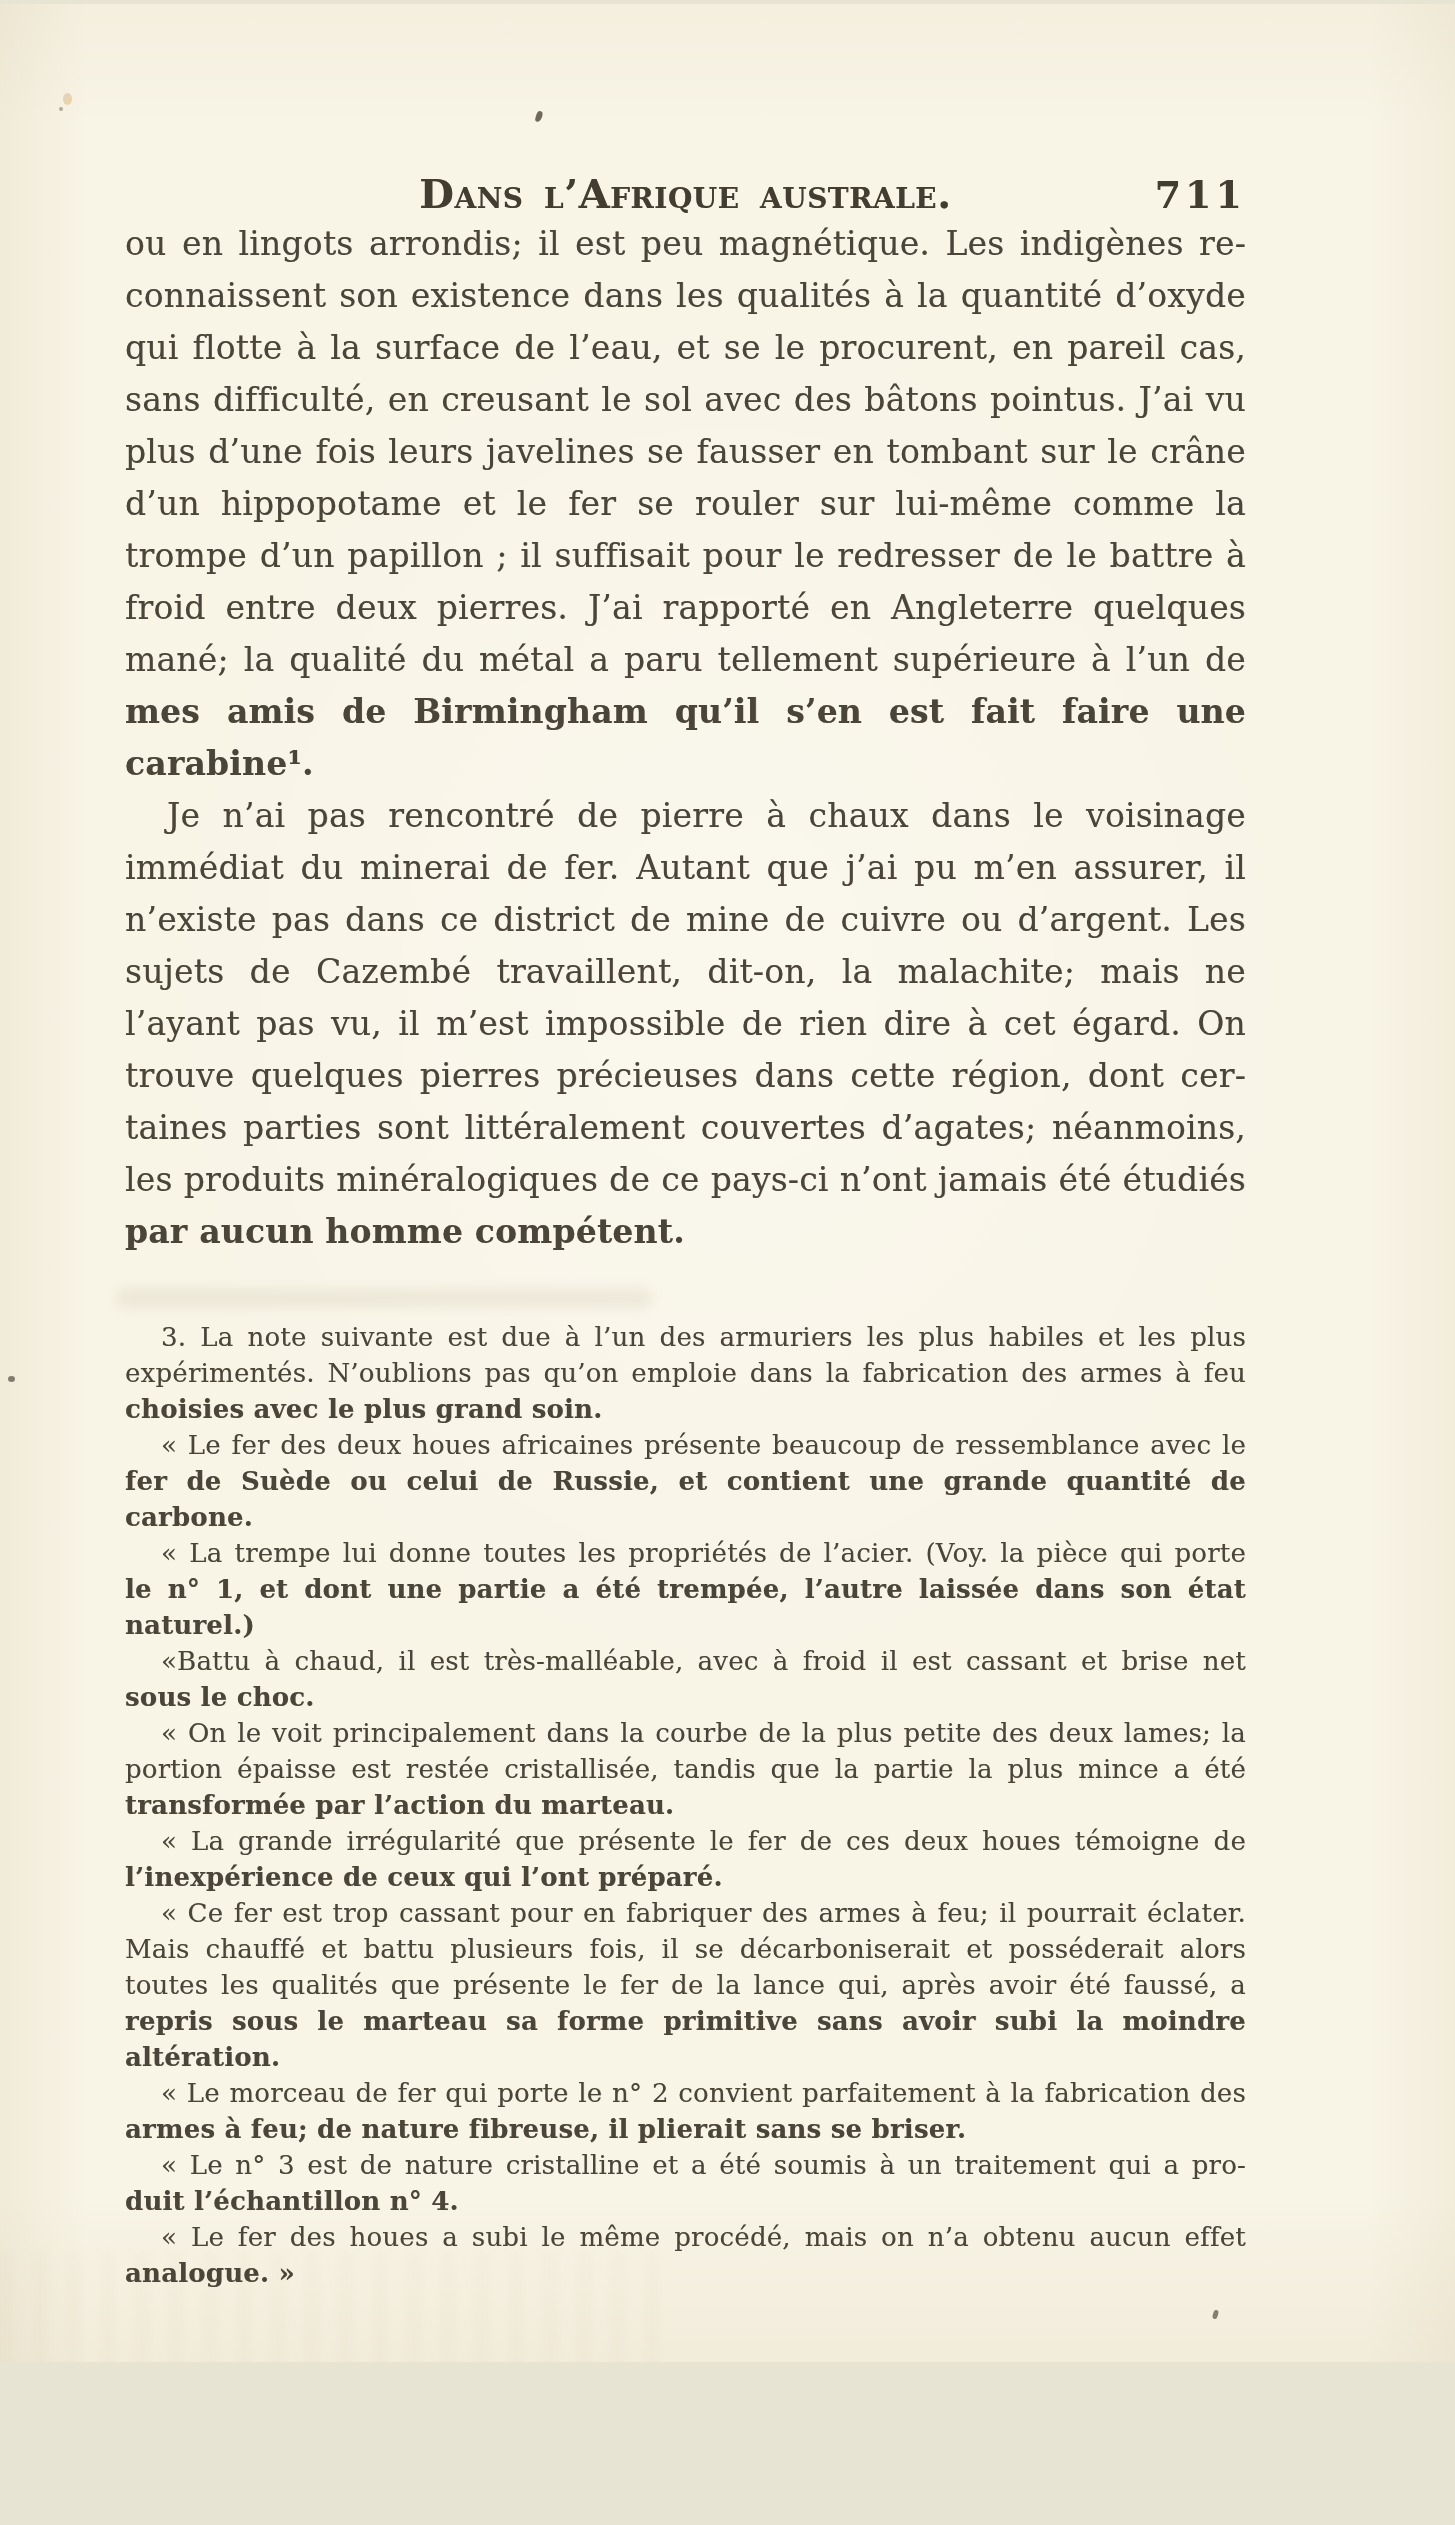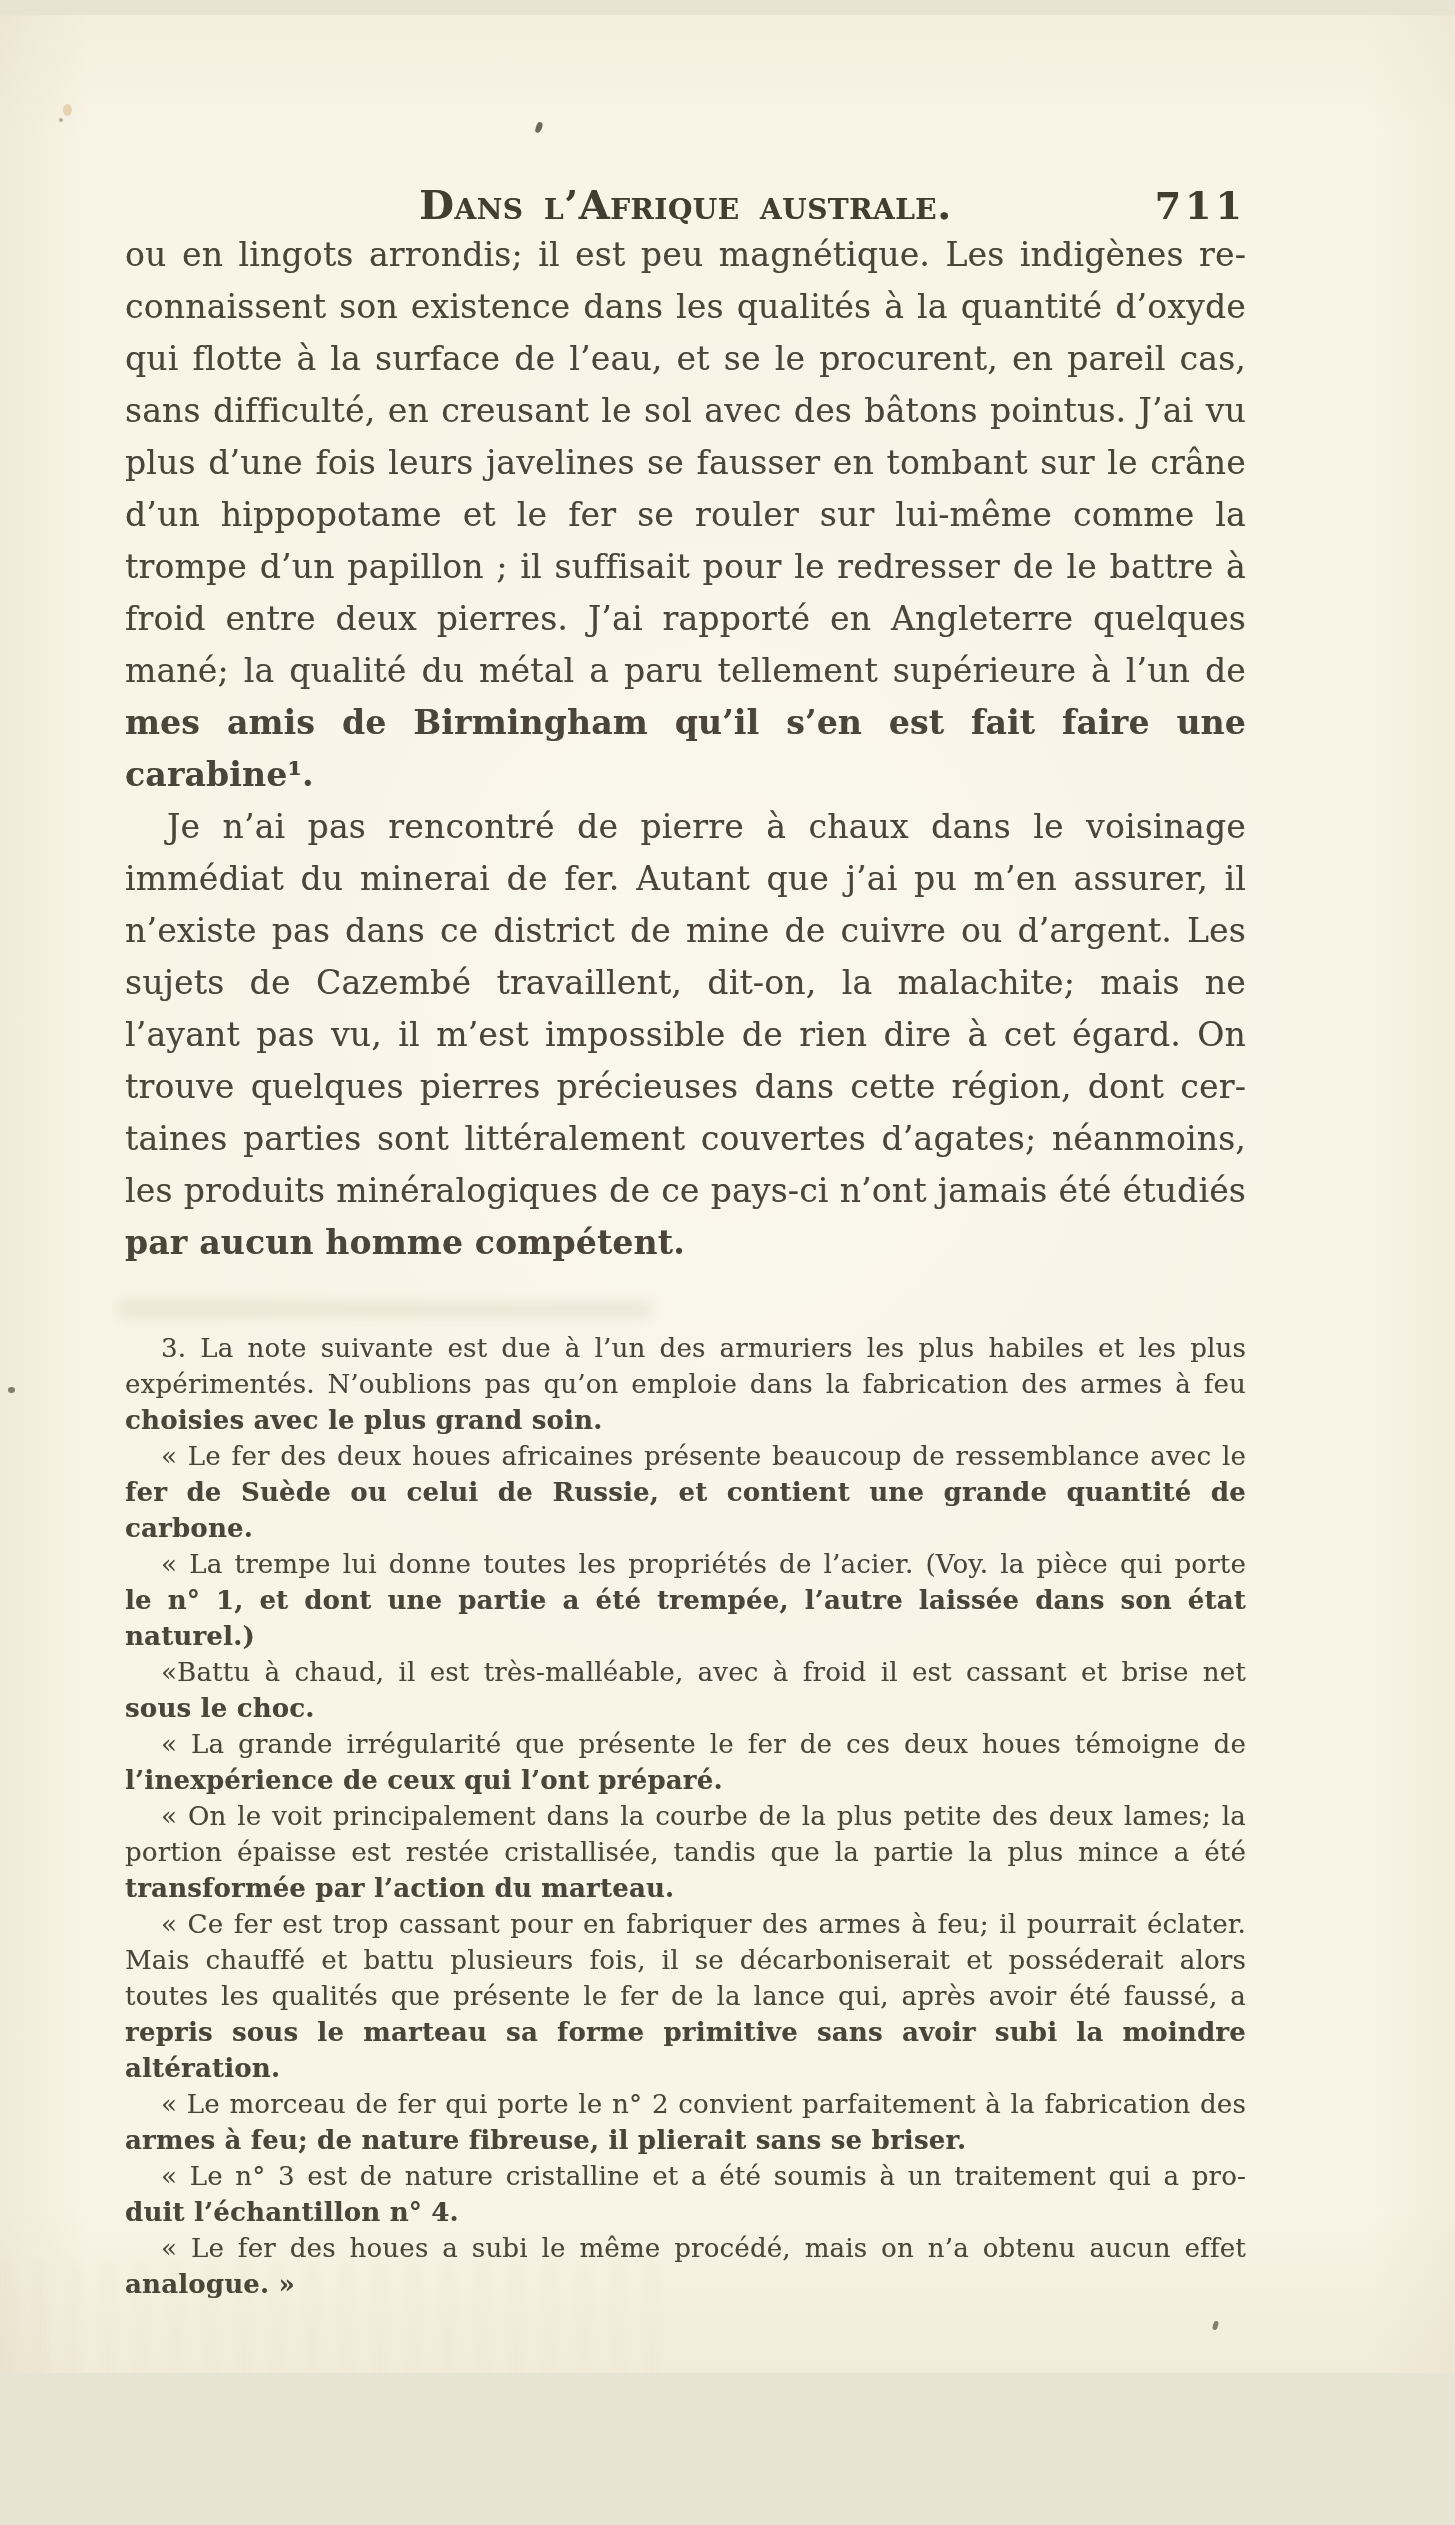"Dans l’Afrique australe." .page { margin: 15px auto -> 4px auto }
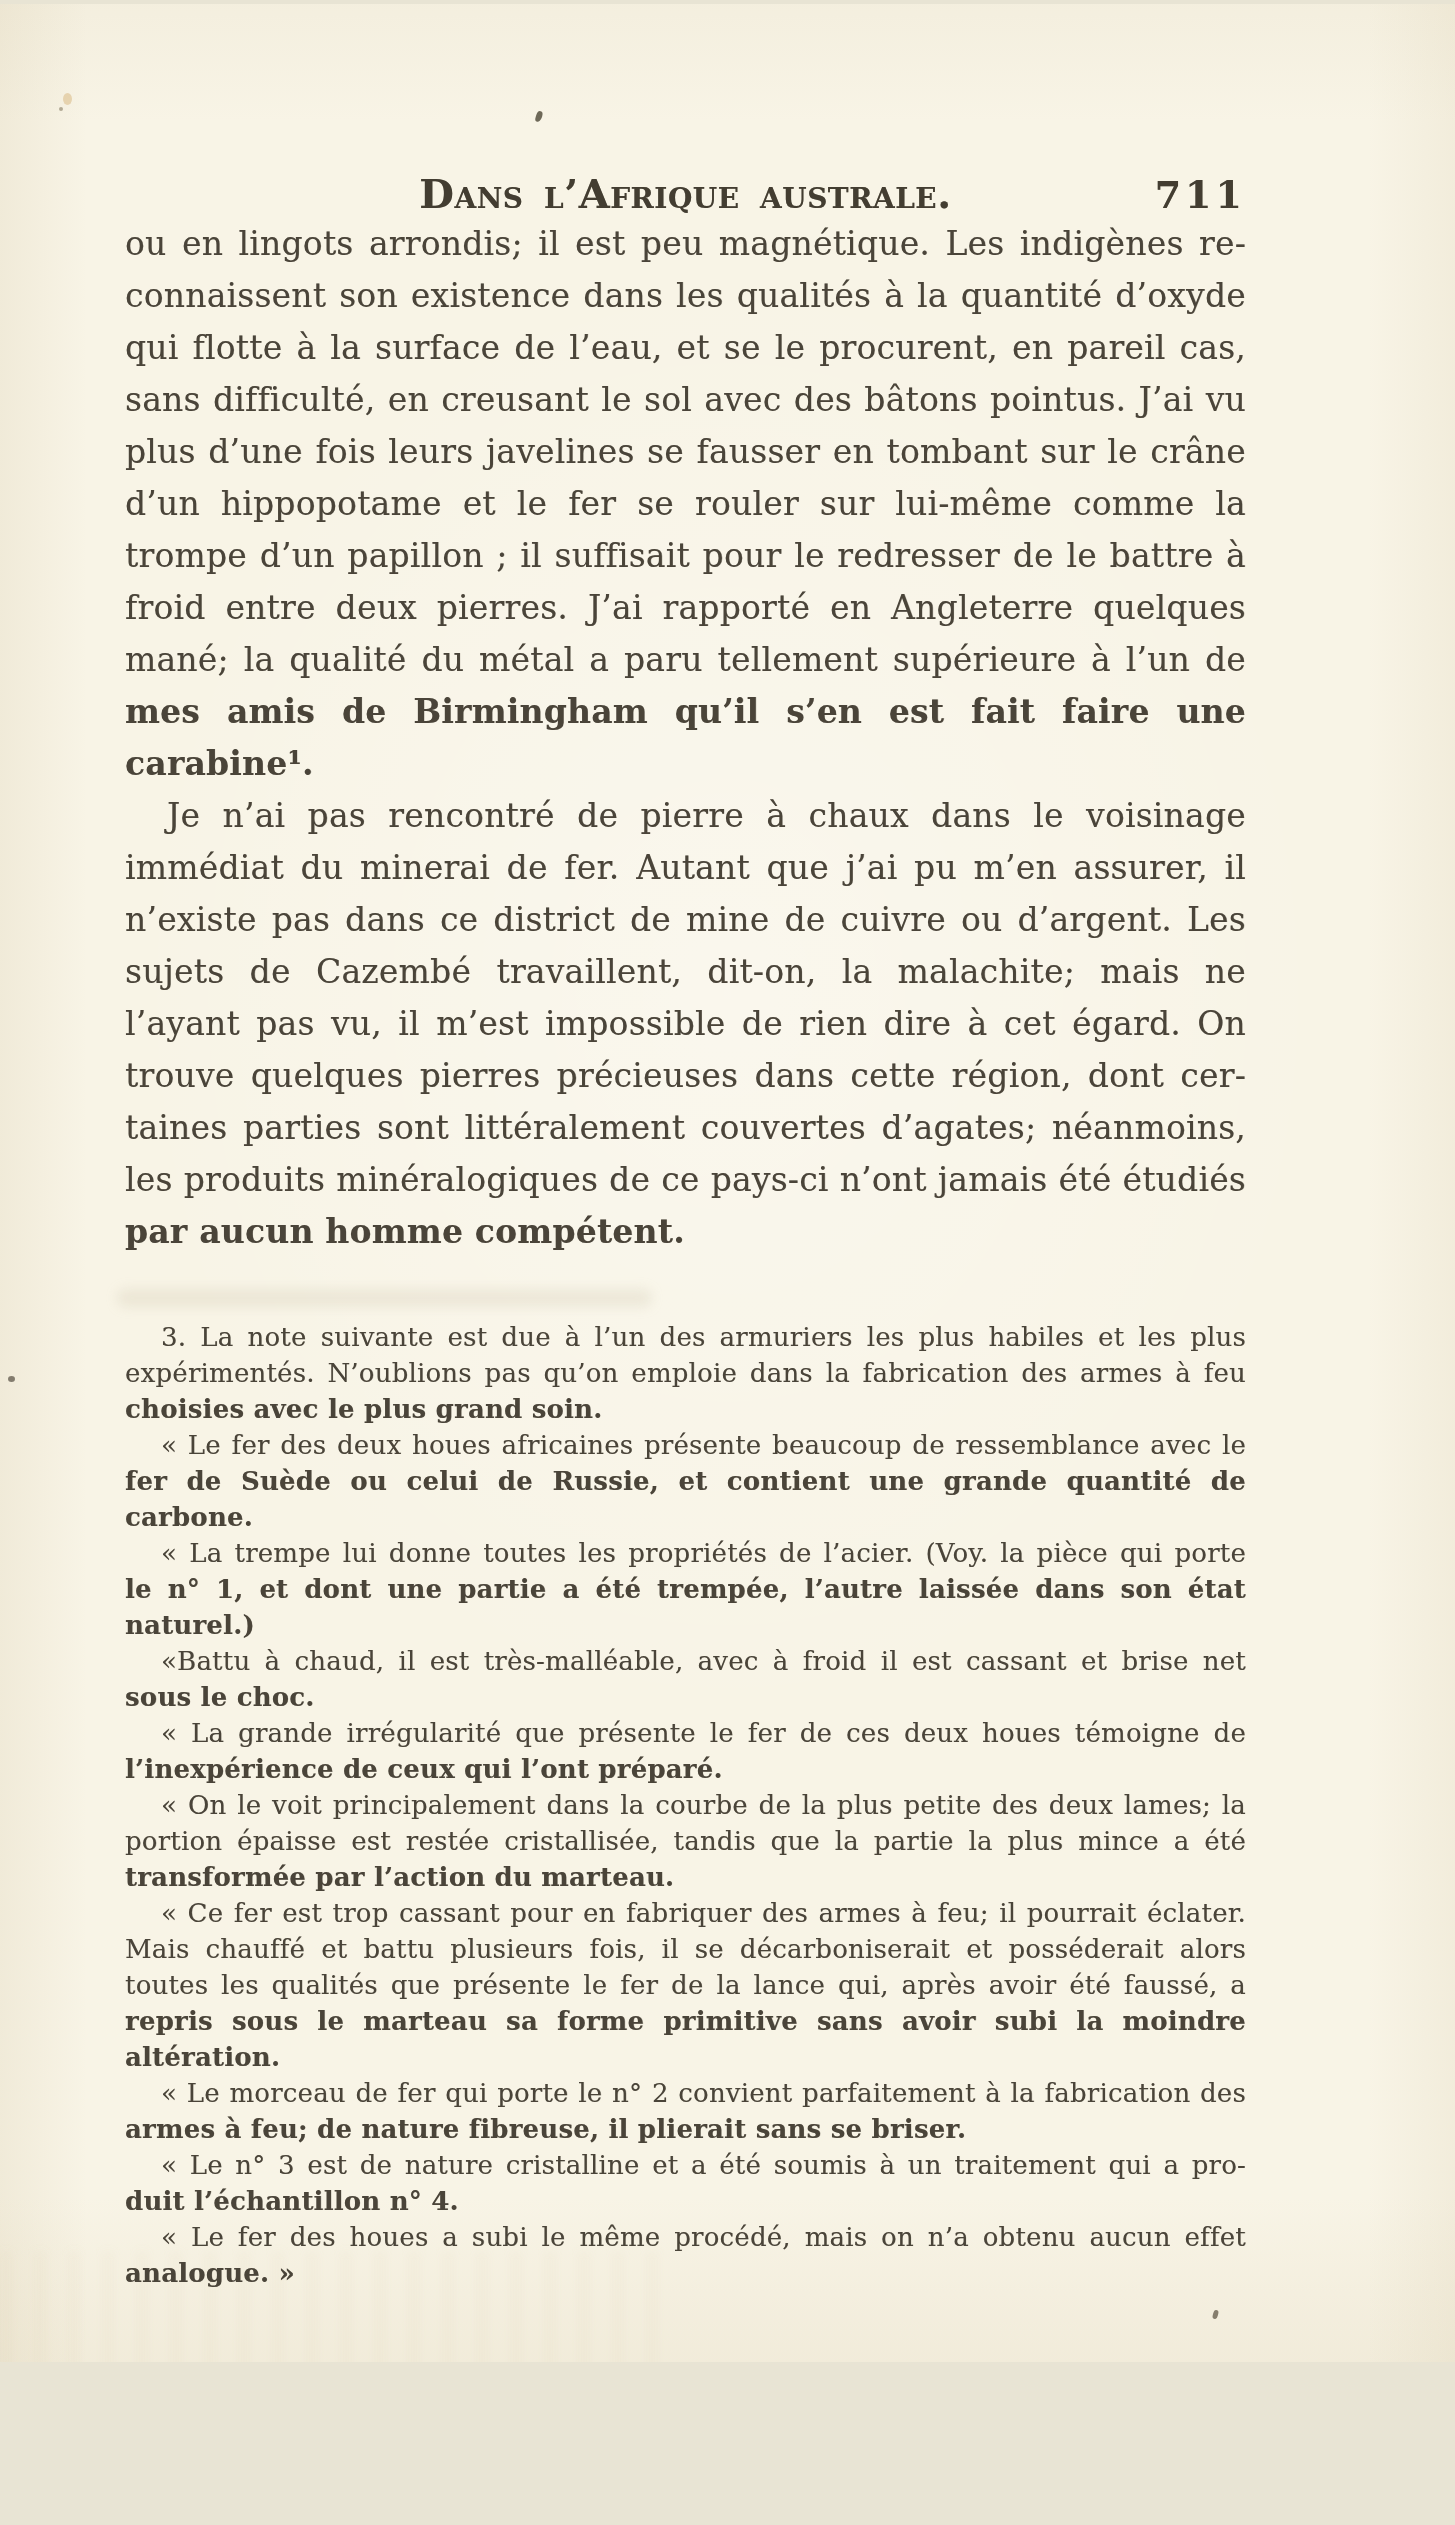"« La grande irrégularité que" div.para { order: before "« On le voit principalement" -> after "« On le voit principalement" }
